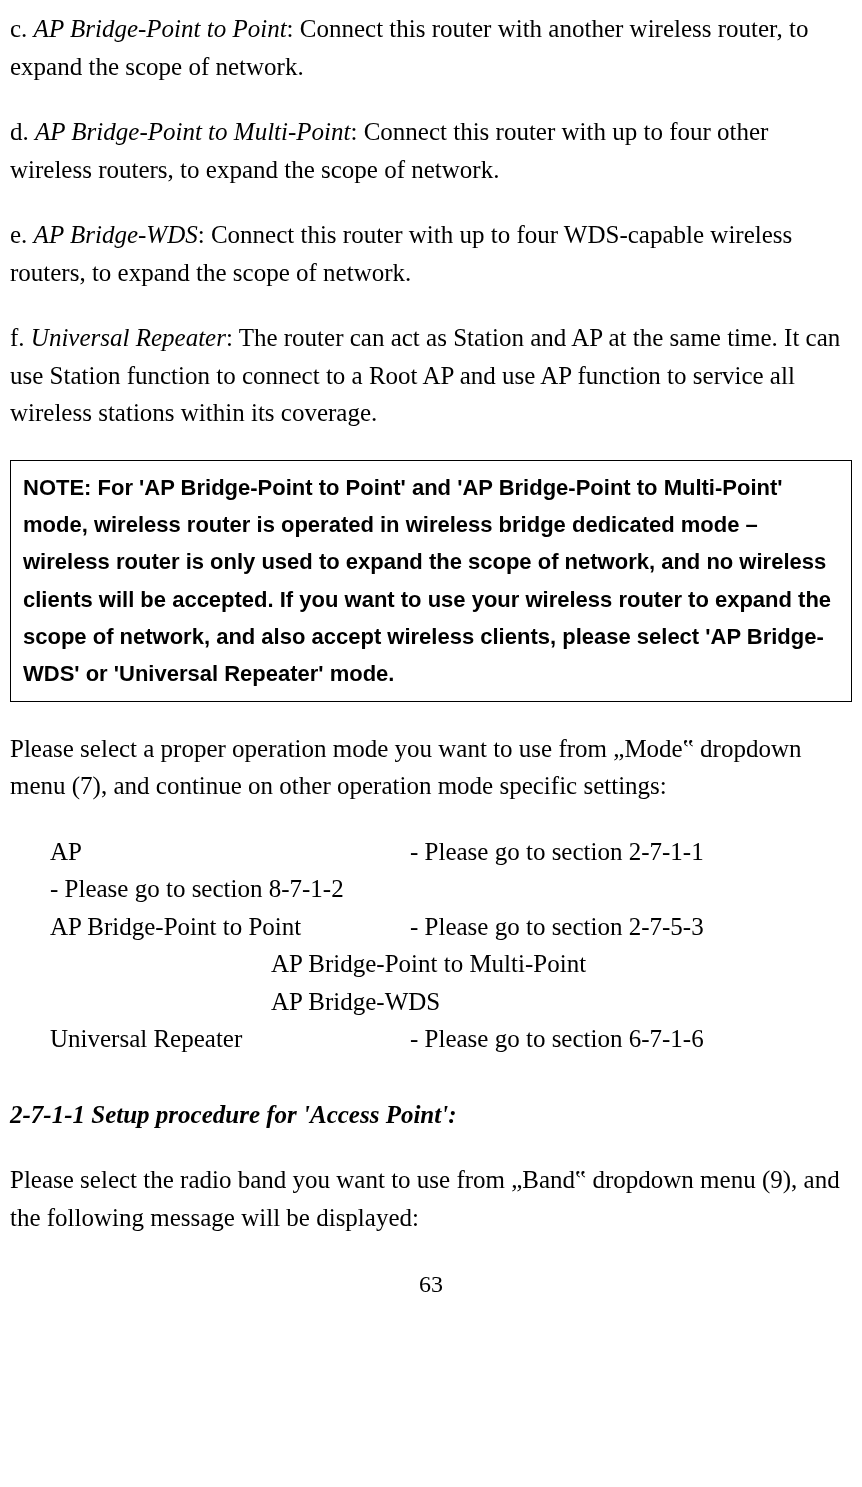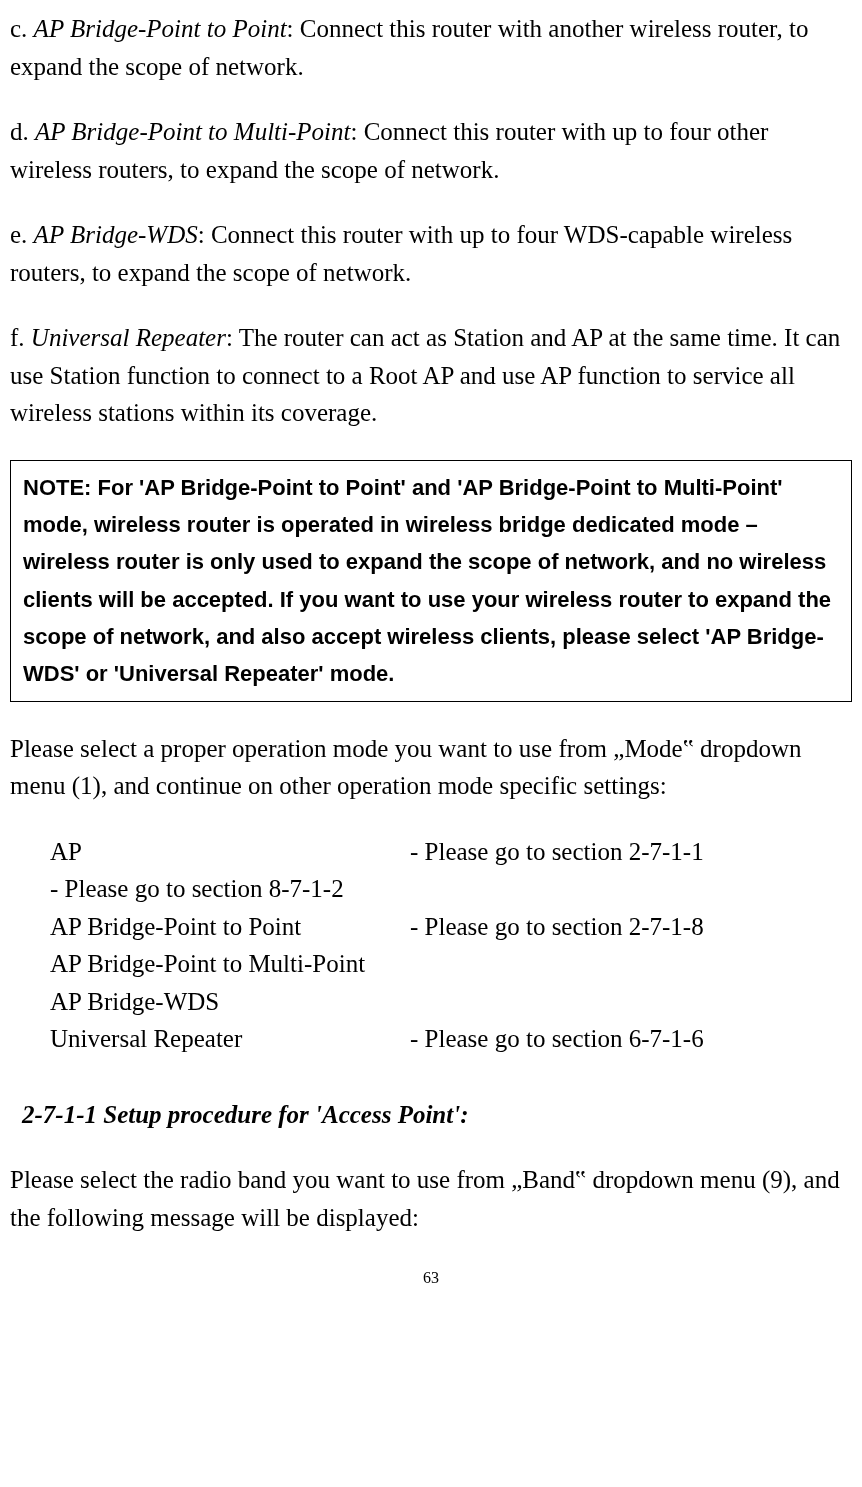"Please select a proper operation" p.para { text: 1 -> 7 }
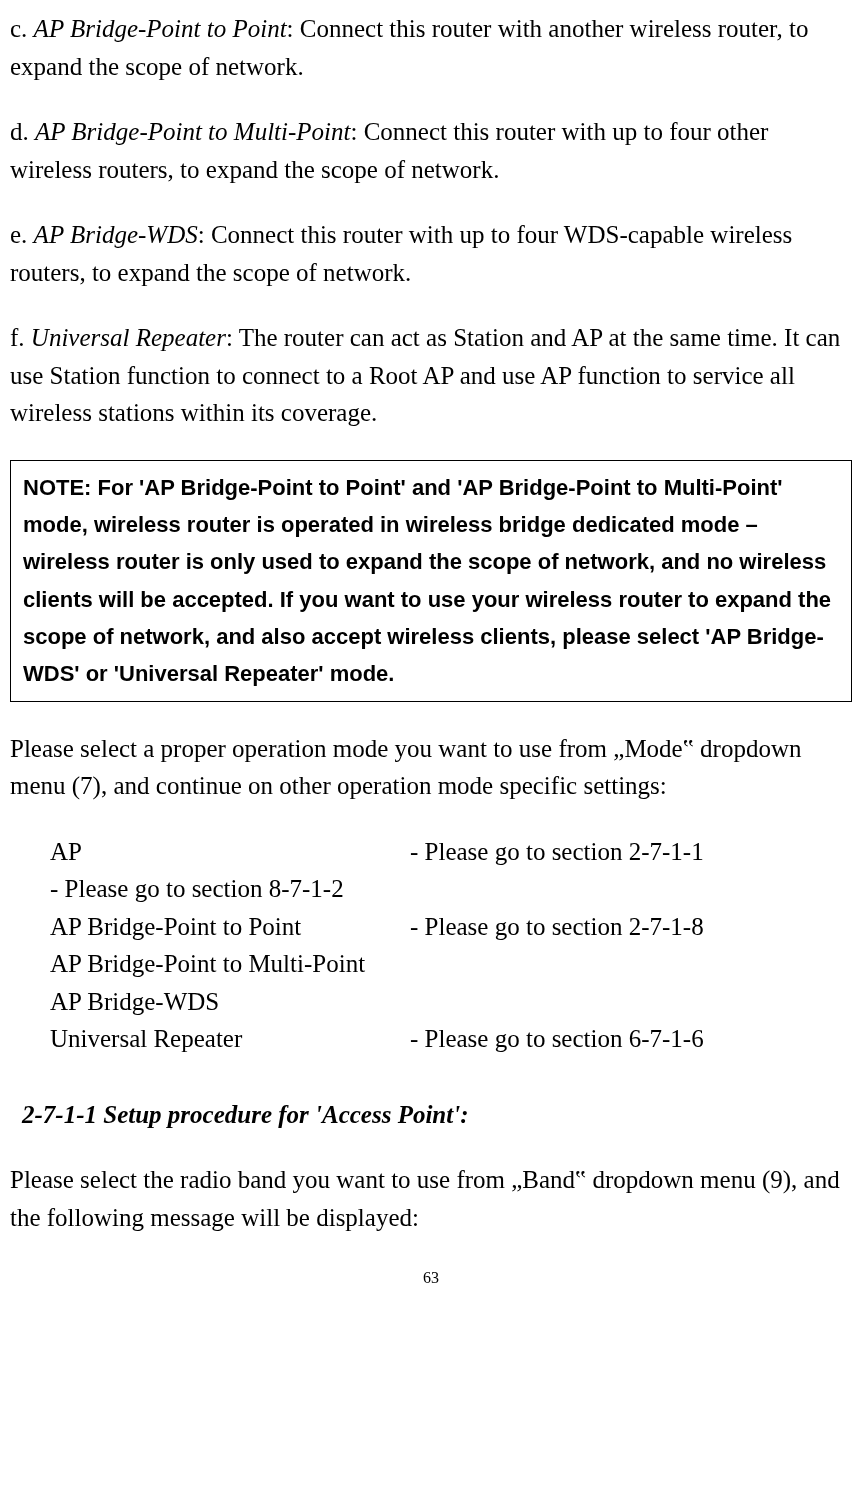"AP" .mode-row { justify-content: none -> center }
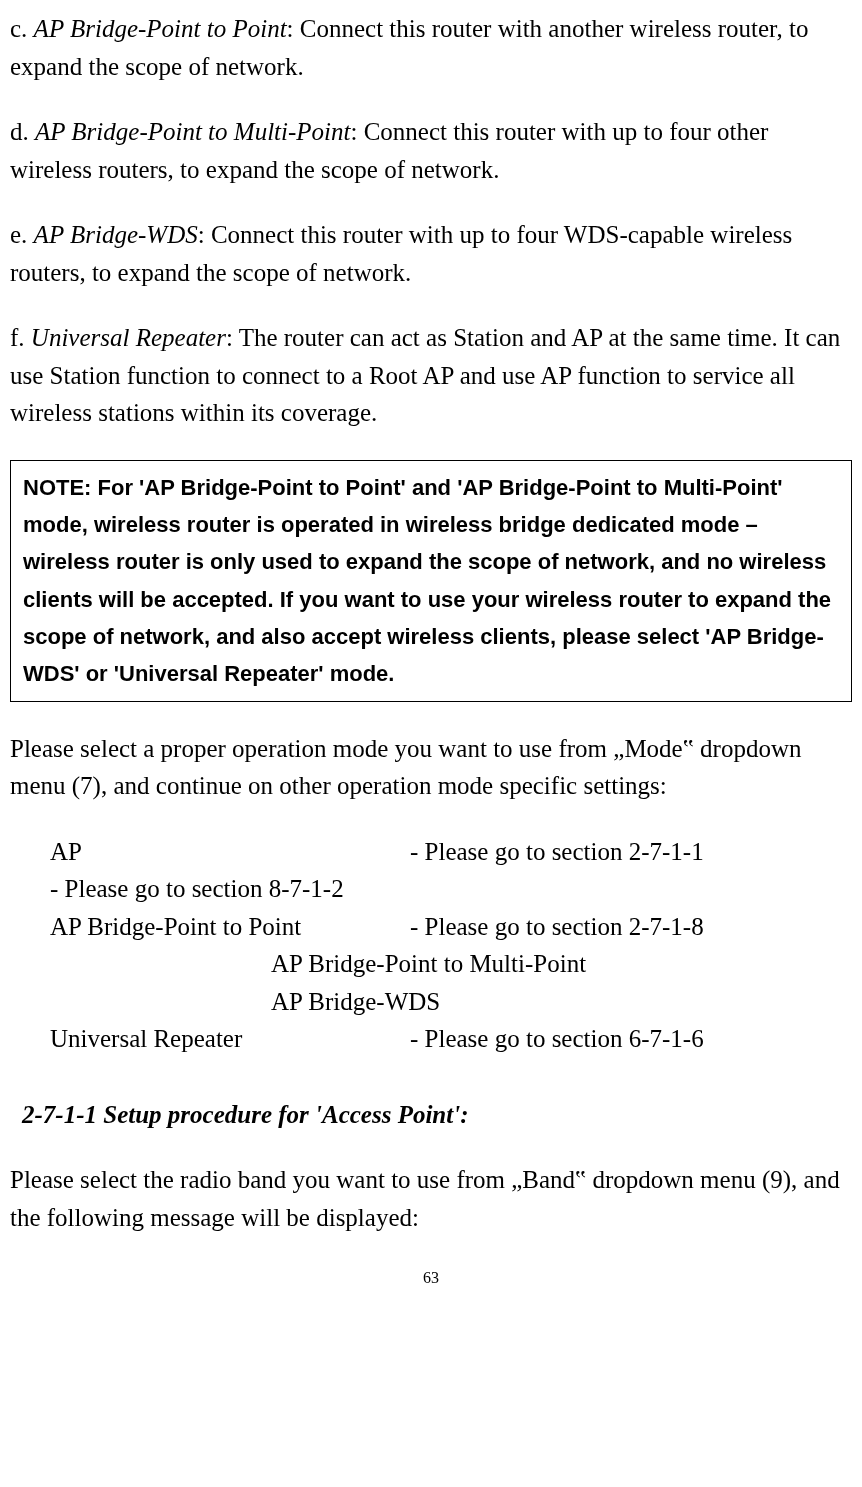"- Please go to section 2-7-1-8" div.mode-col2 { text: 2-7-1-8 -> 2-7-5-3 }
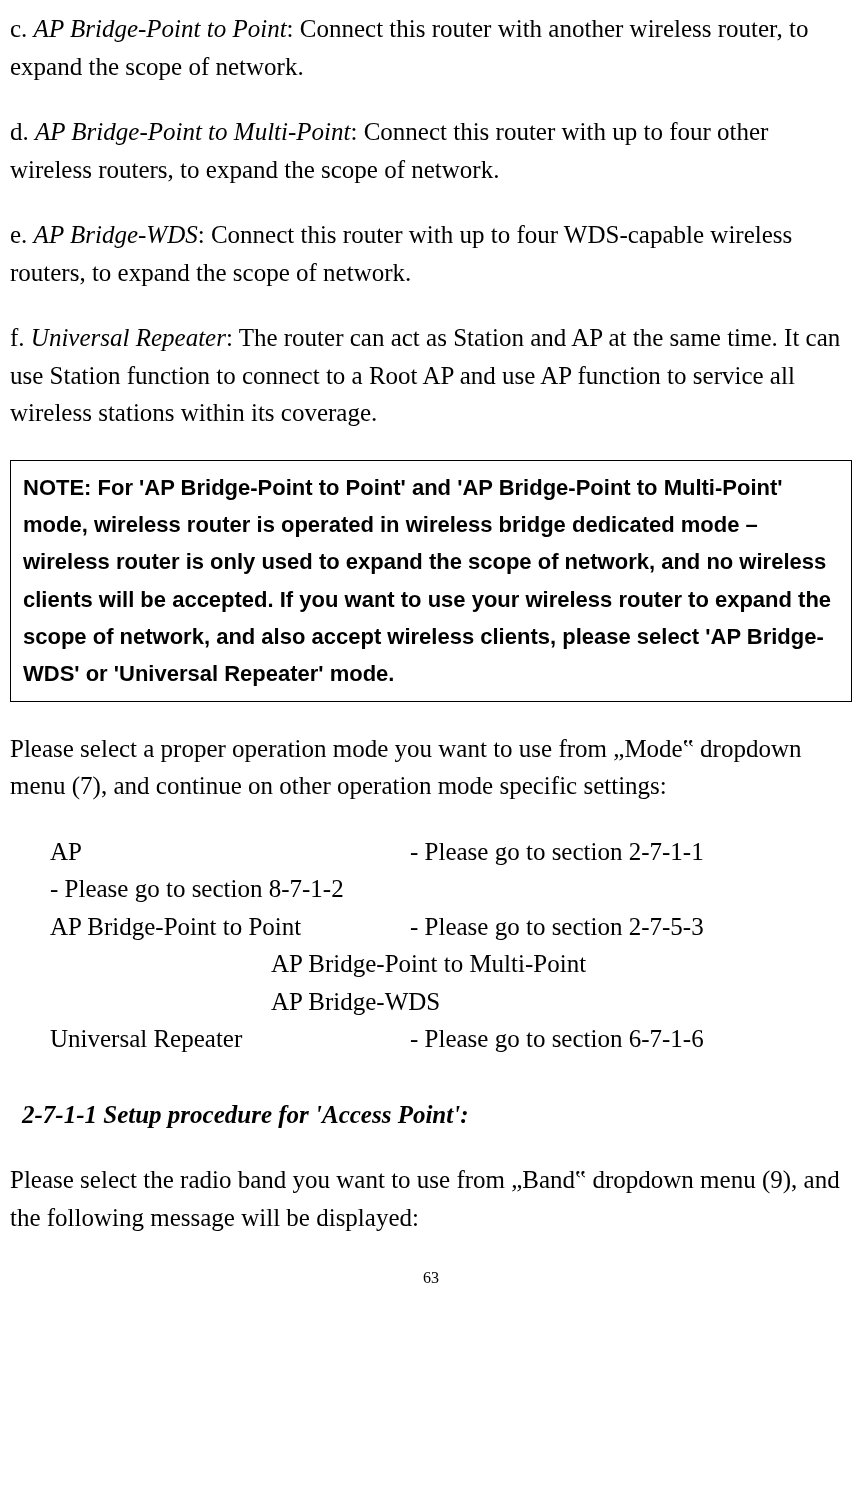"2-7-1-1 Setup procedure for 'Access" .section-heading { margin: 10px 0 28px 12px -> 10px 0 28px 0 }
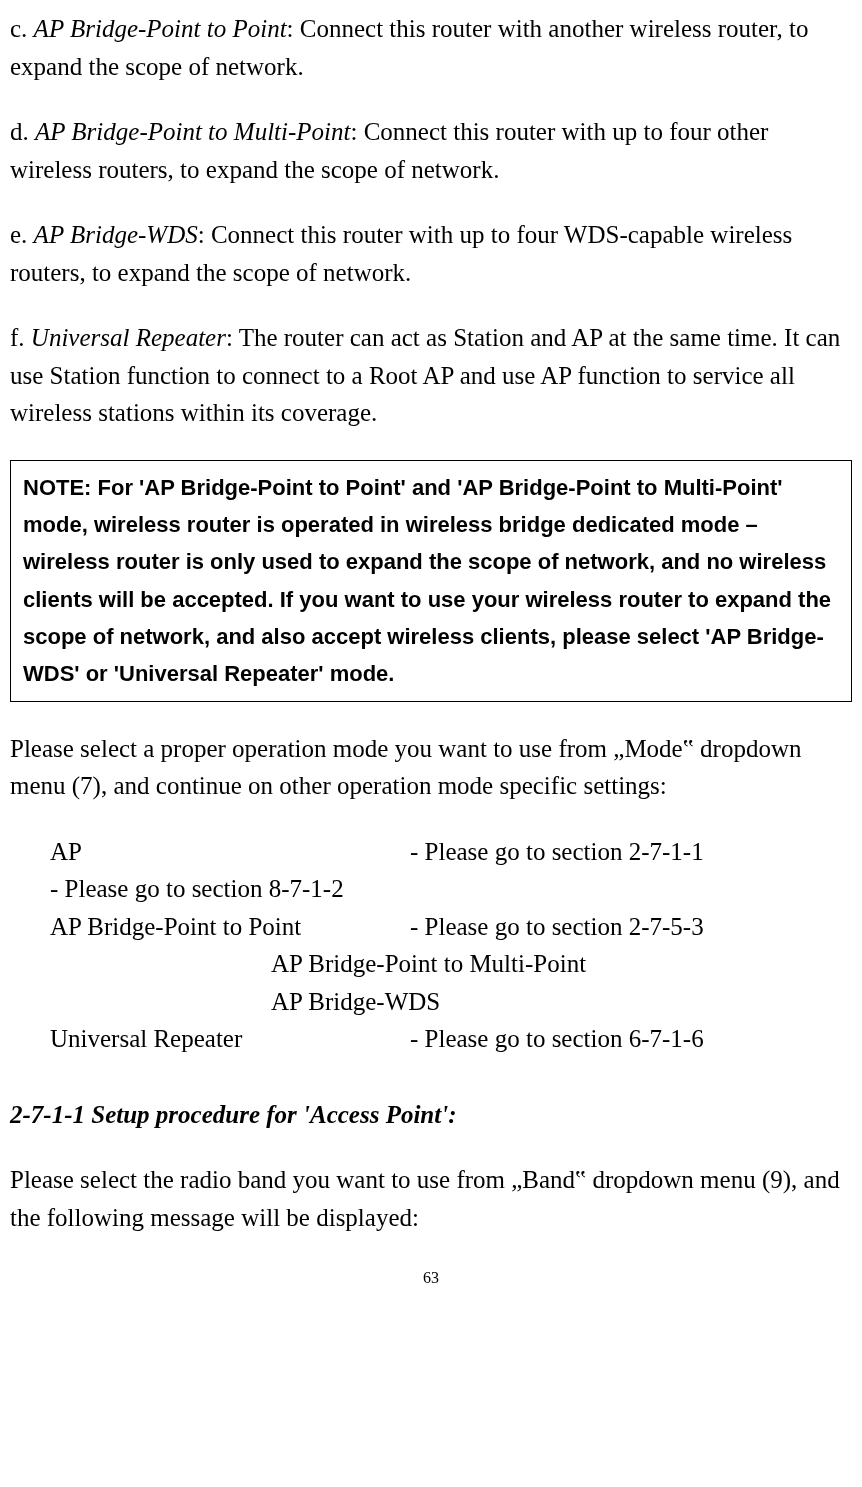"63" .page-number { font-size: 16px -> 24px }
